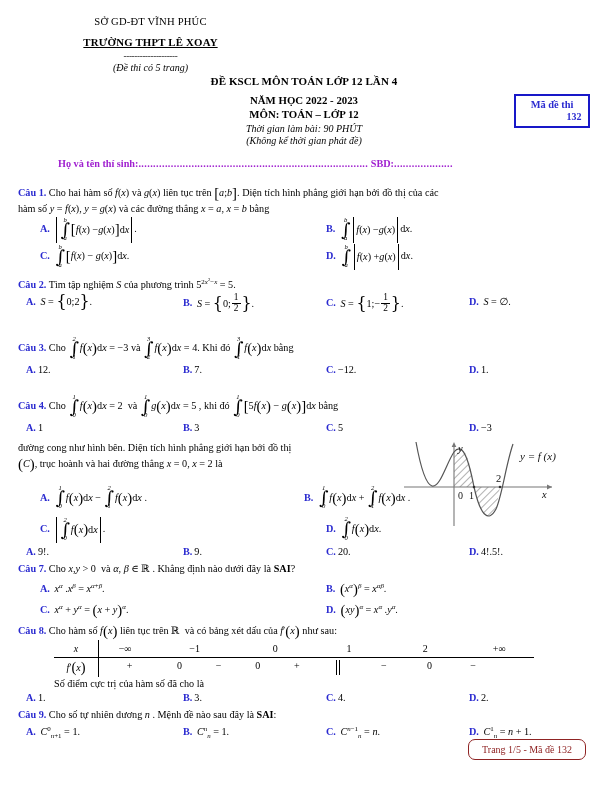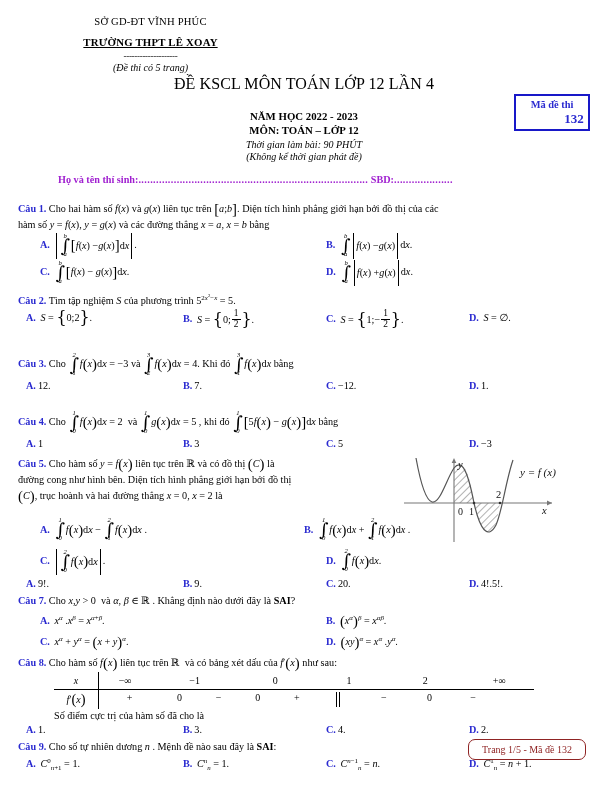"ĐỀ KSCL MÔN TOÁN LỚP" .hdr-title1 { font-size: 16px -> 11px; font-weight: normal -> bold; margin-bottom: 17px -> 7px }
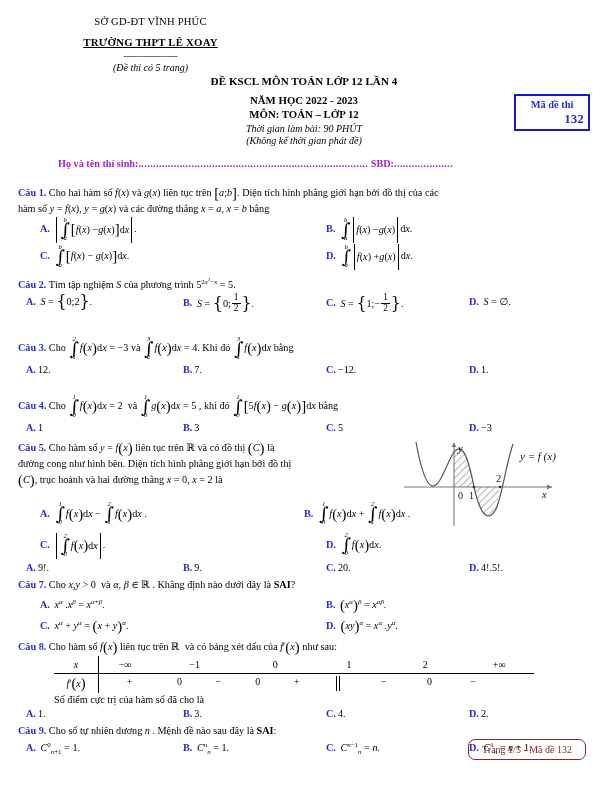"132" .made-code { font-size: 13px -> 10px }
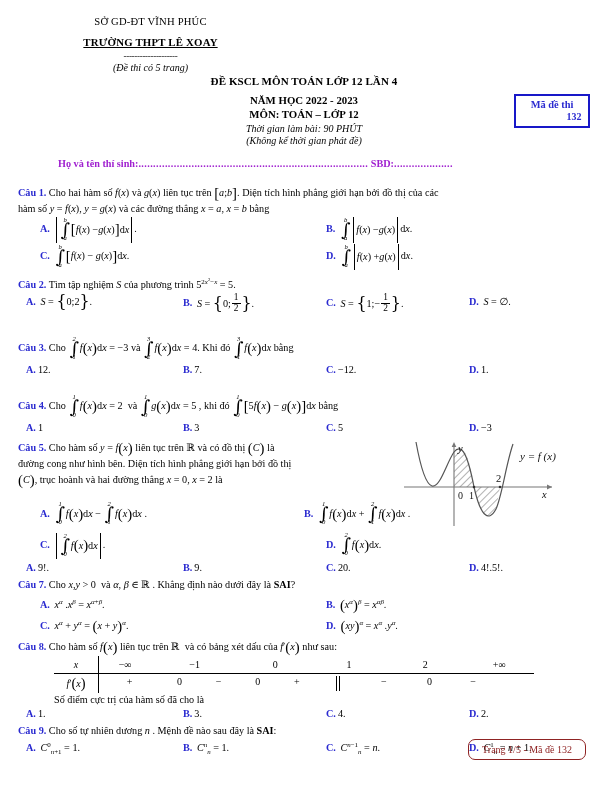"Câu 5. Cho hàm số" div { html: <div> <span>Câu 5.</span> <span>Cho hàm số <span>y</span> = <span>f</span><span>(</span><span>x</span><span>)</span> liên tục trên ℝ và có đồ thị <span>(</span><span>C</span><span>)</span> là</span> </div> -> none }
